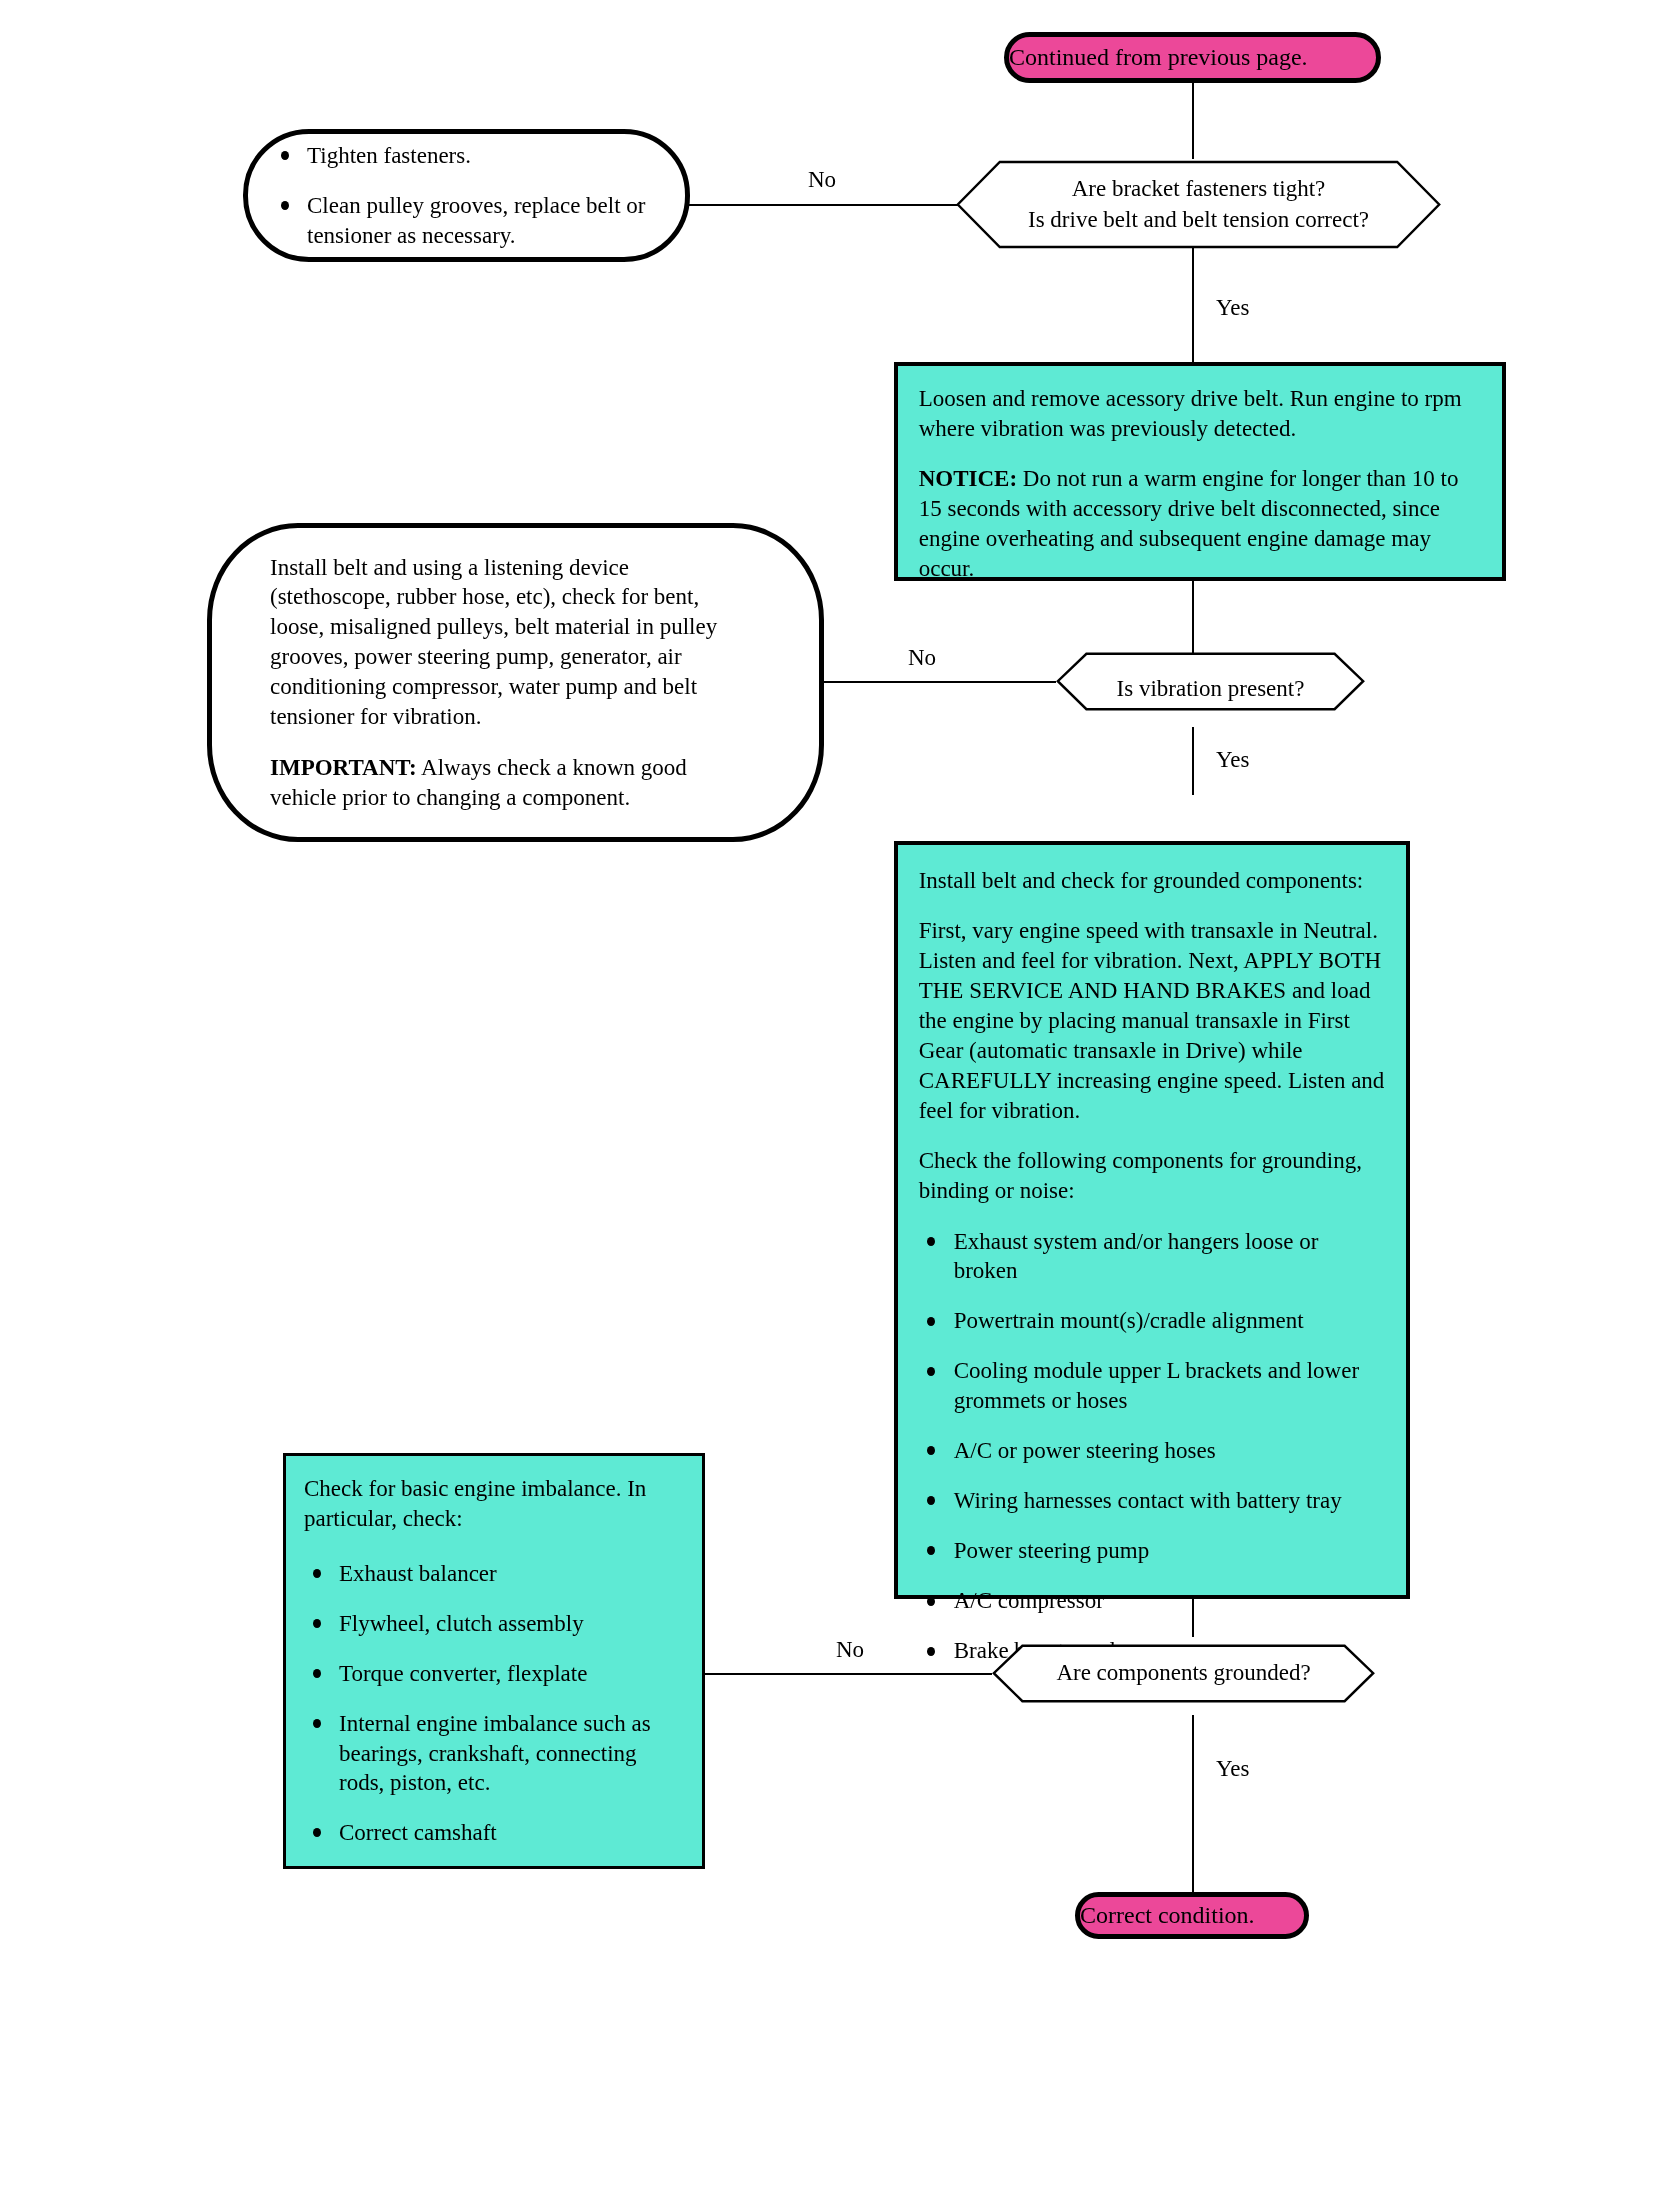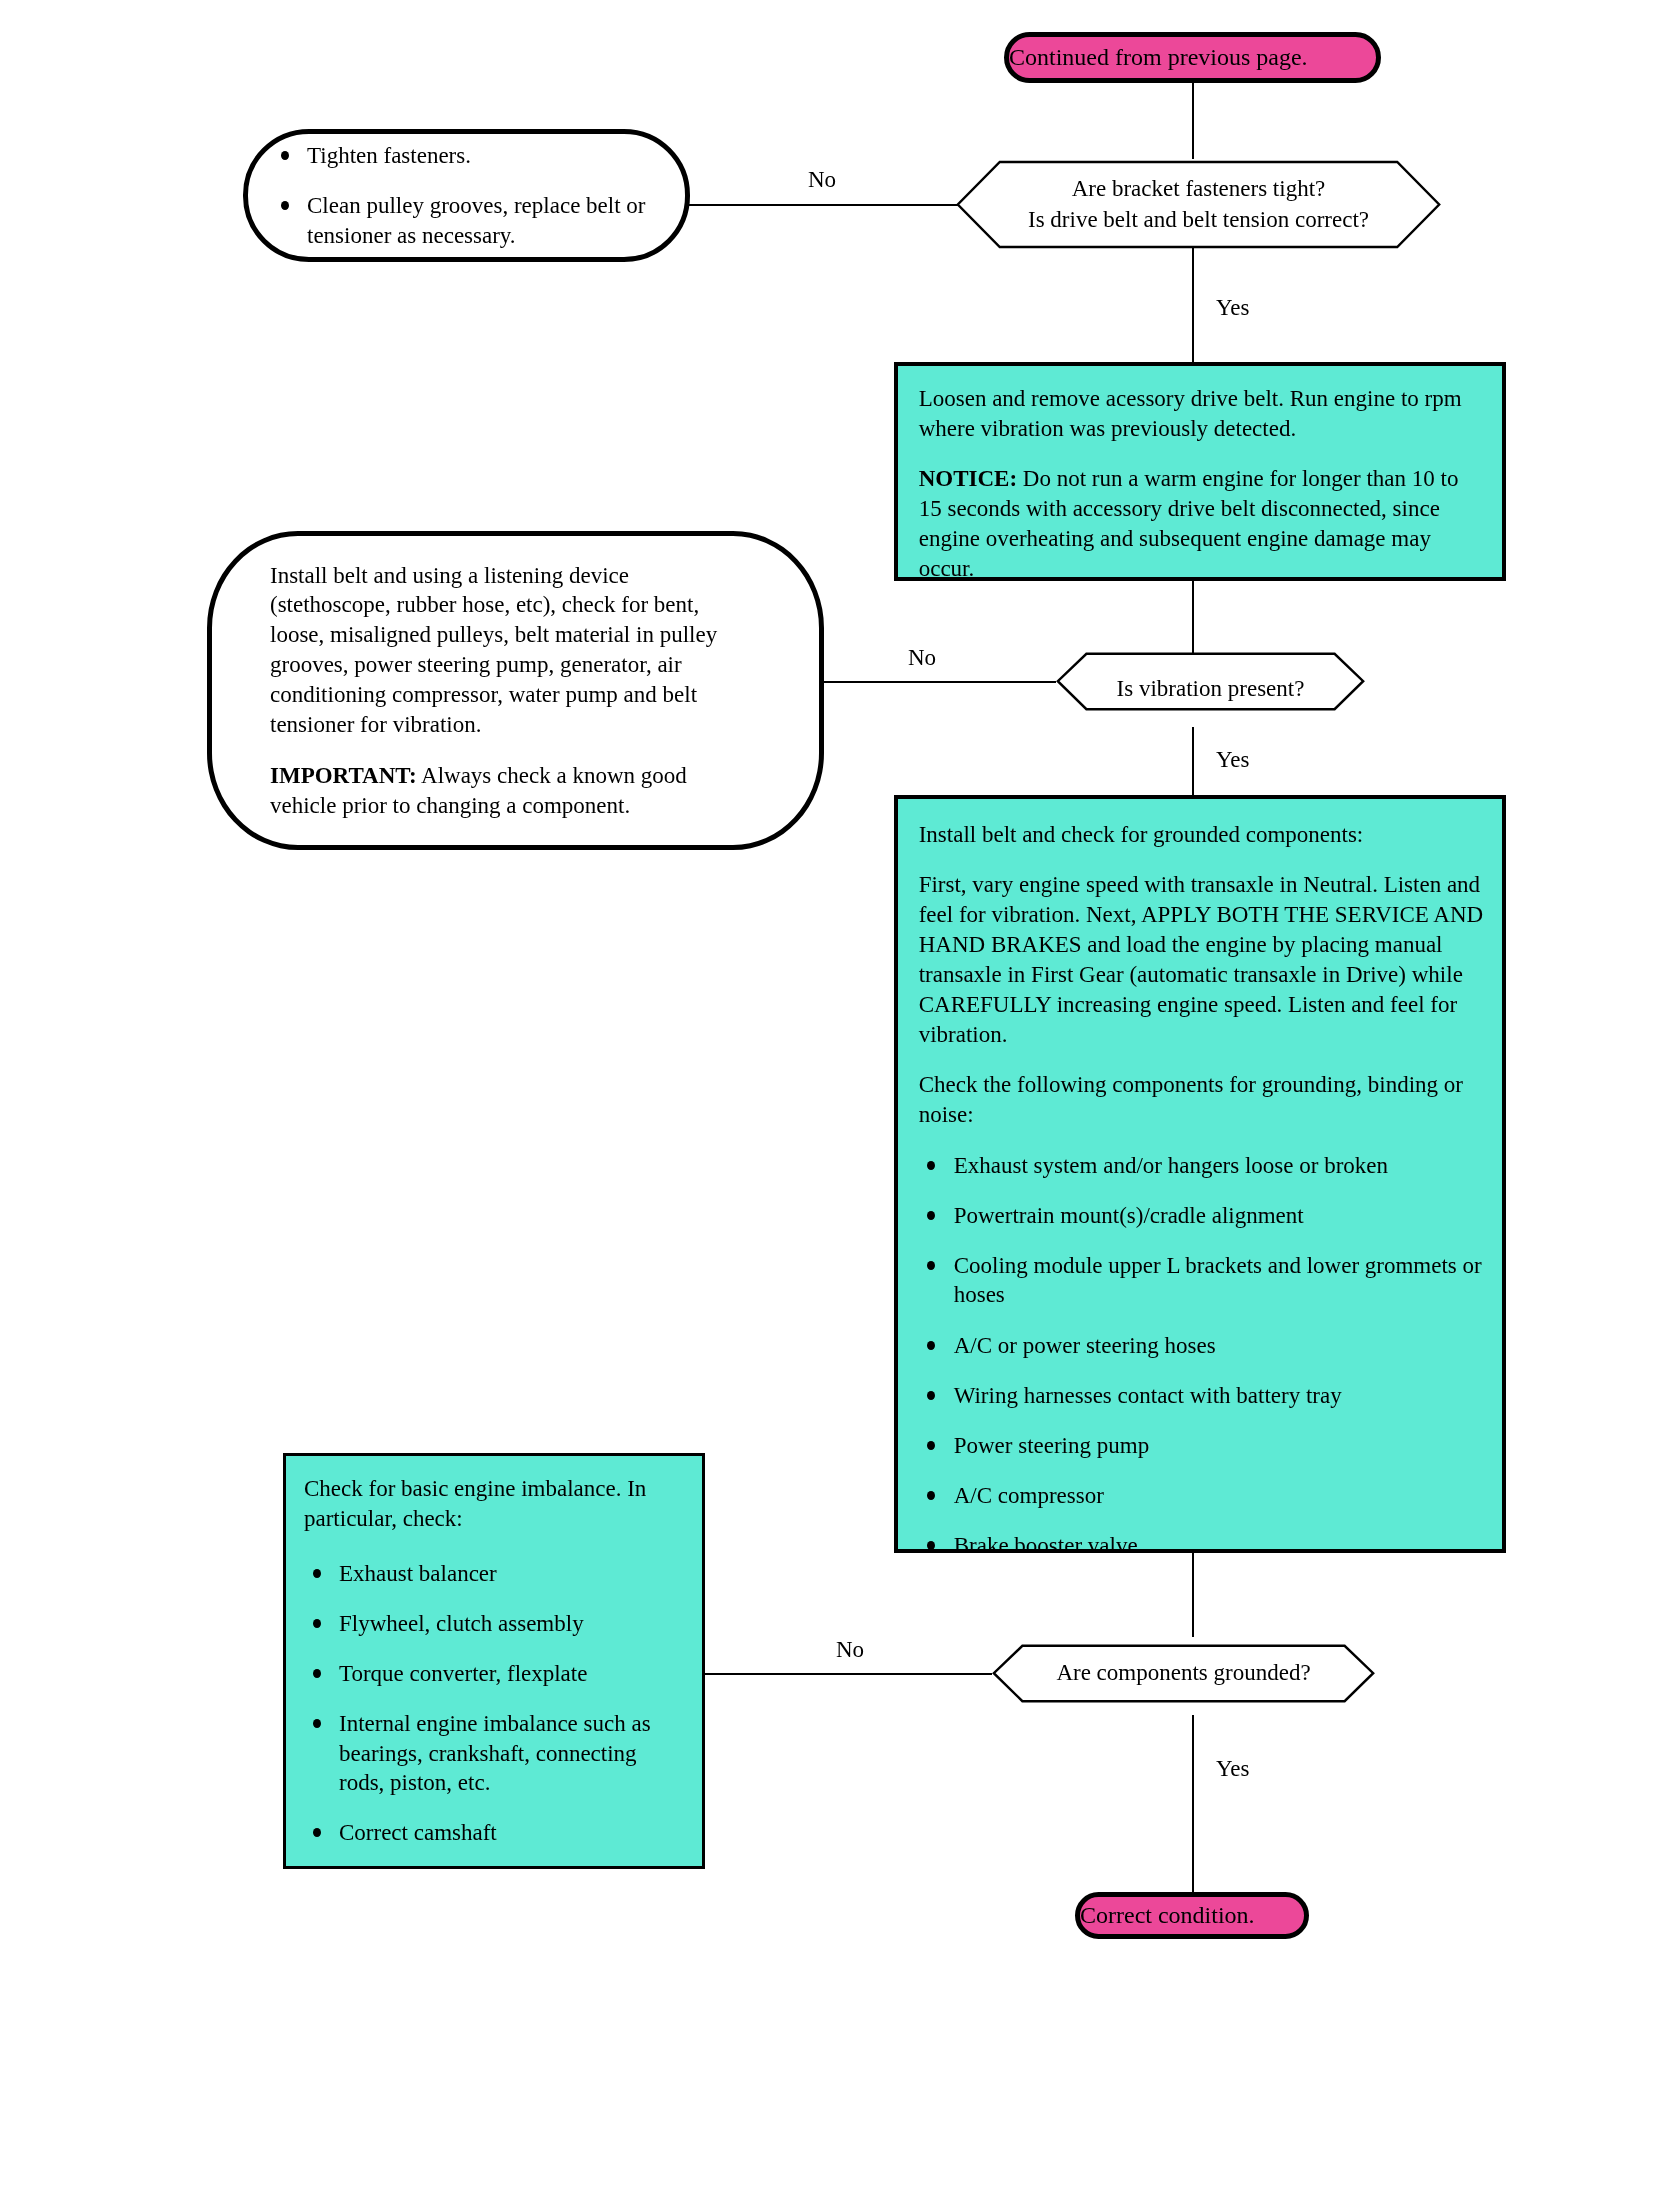"Install belt and using a" .roundbox.r-big { margin-top: 8px -> none }
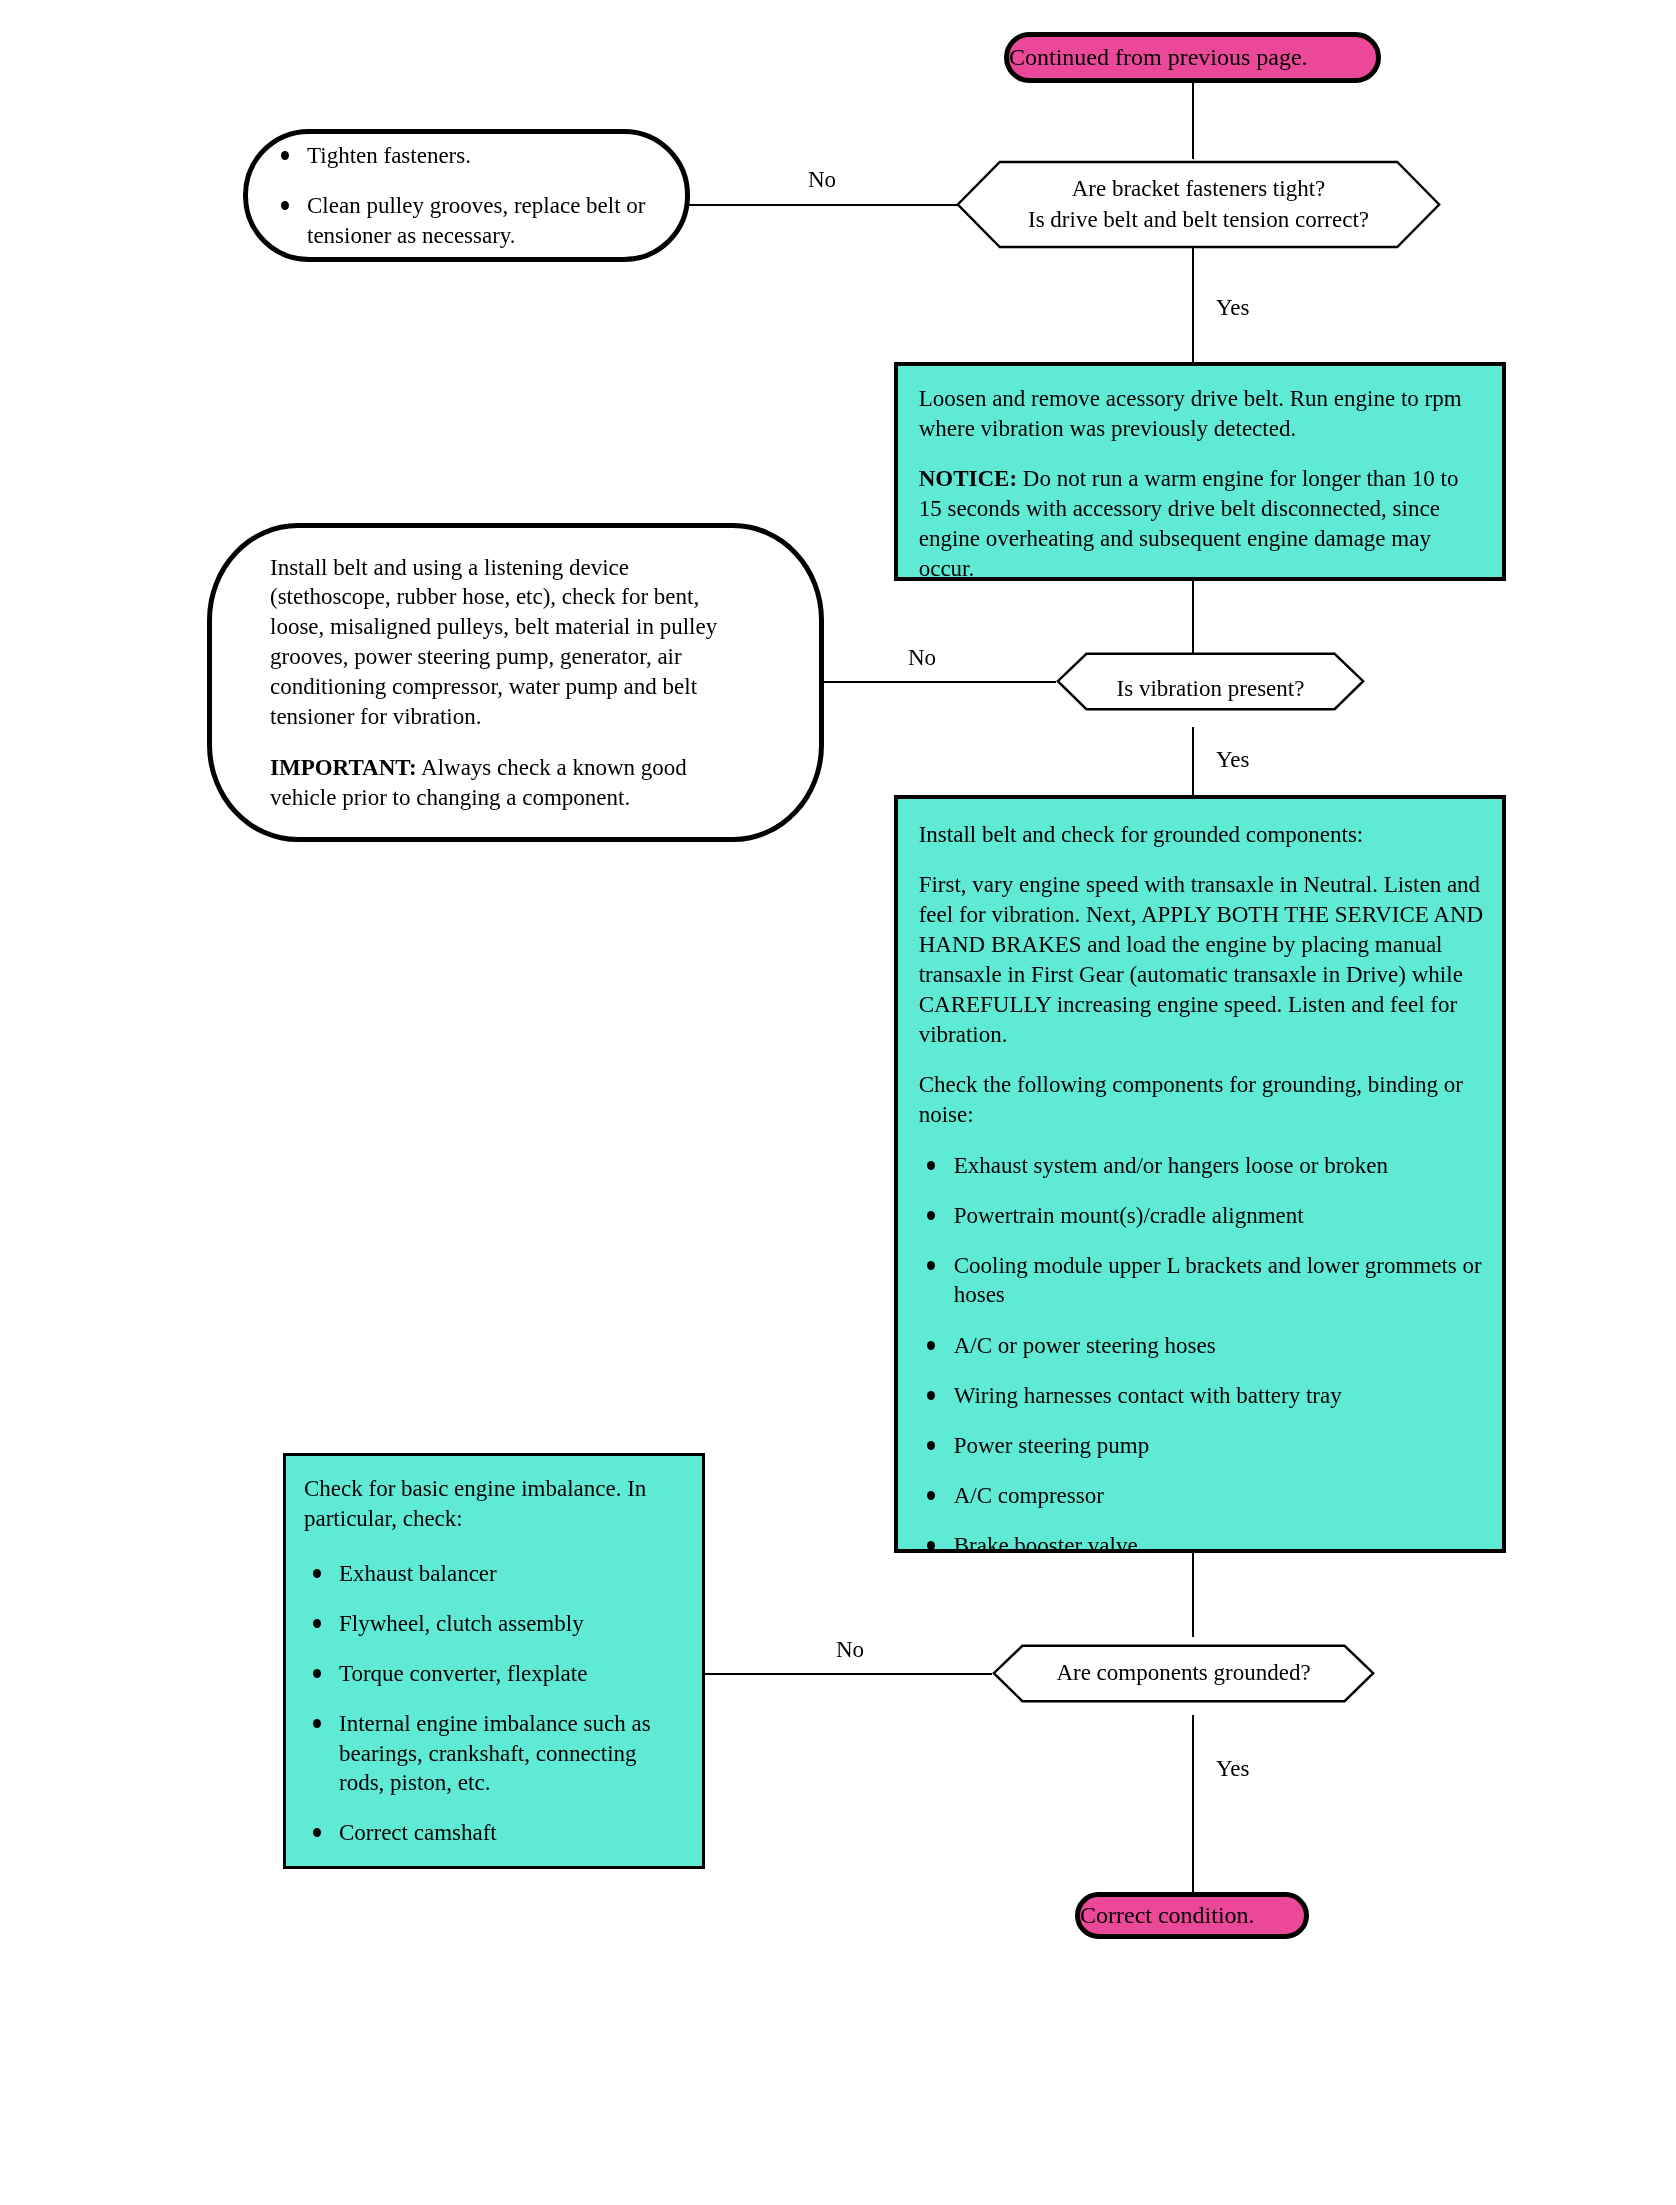"Install belt and check for" div.procbox { top: 795px -> 841px; width: 612px -> 516px }
